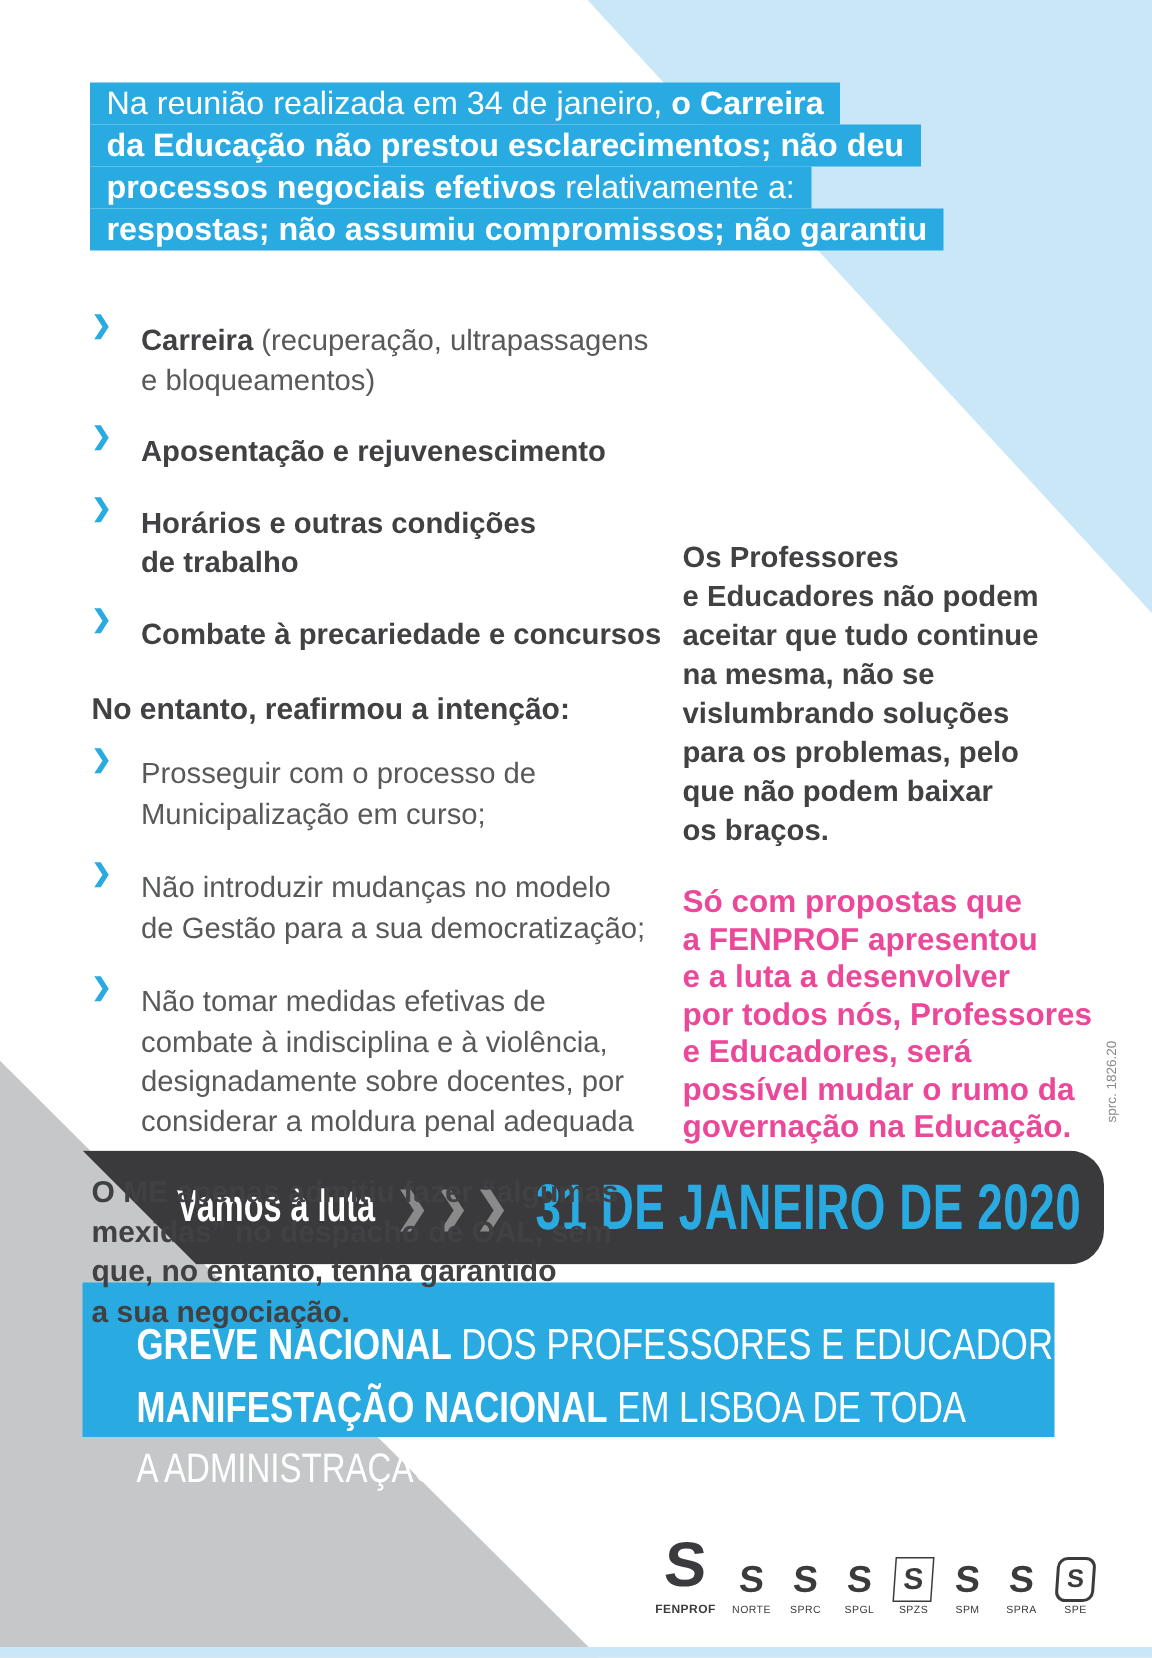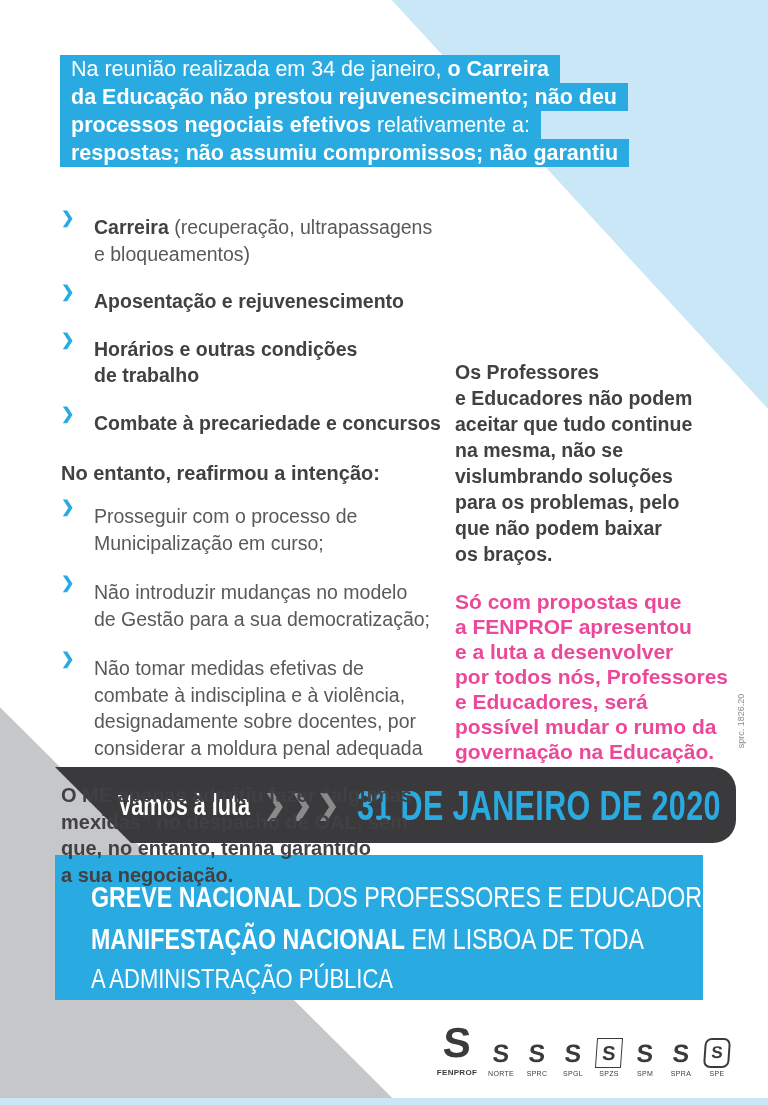"da Educação não prestou" span.b { text: rejuvenescimento -> esclarecimentos }
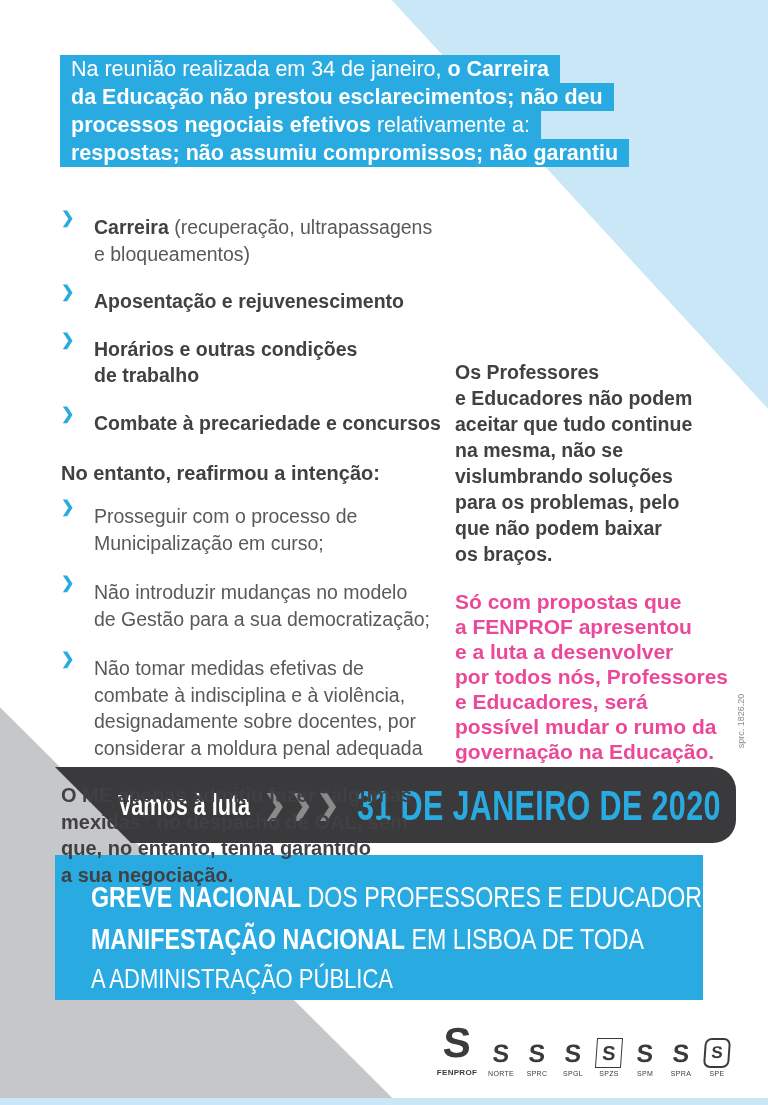"GREVE NACIONAL DOS PROFESSORES E" .announce { height: 145px -> 103px }
